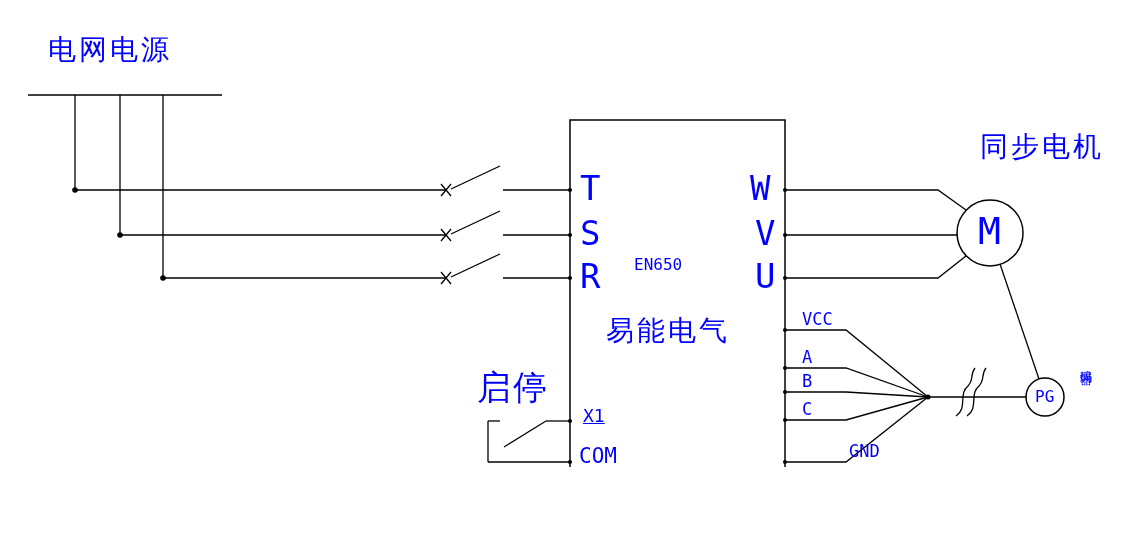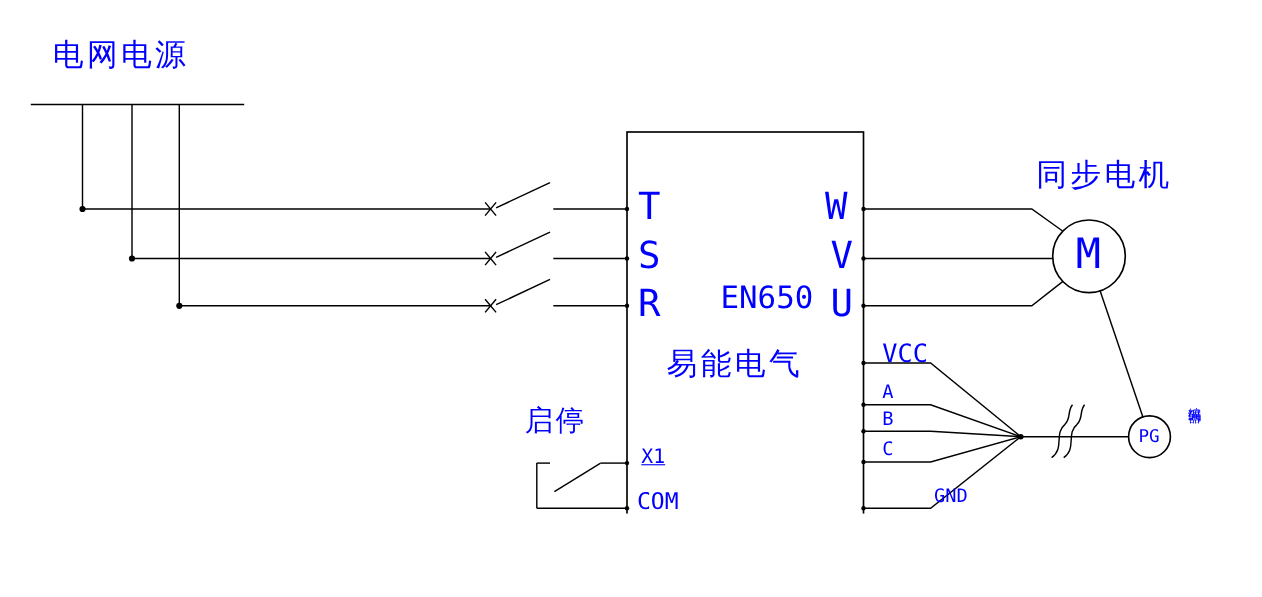"同步电机" div.label { left: 942px -> 980px; margin-top: 12px -> none }
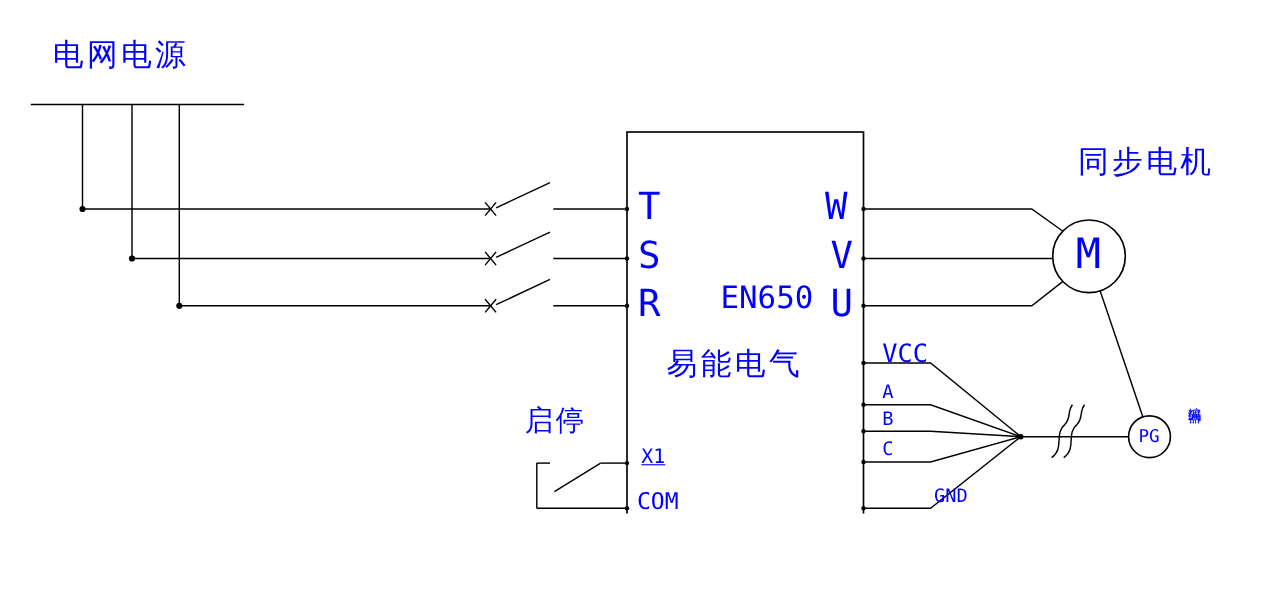"EN650" div.label { font-size: 28px -> 16px; left: 655px -> 634px }
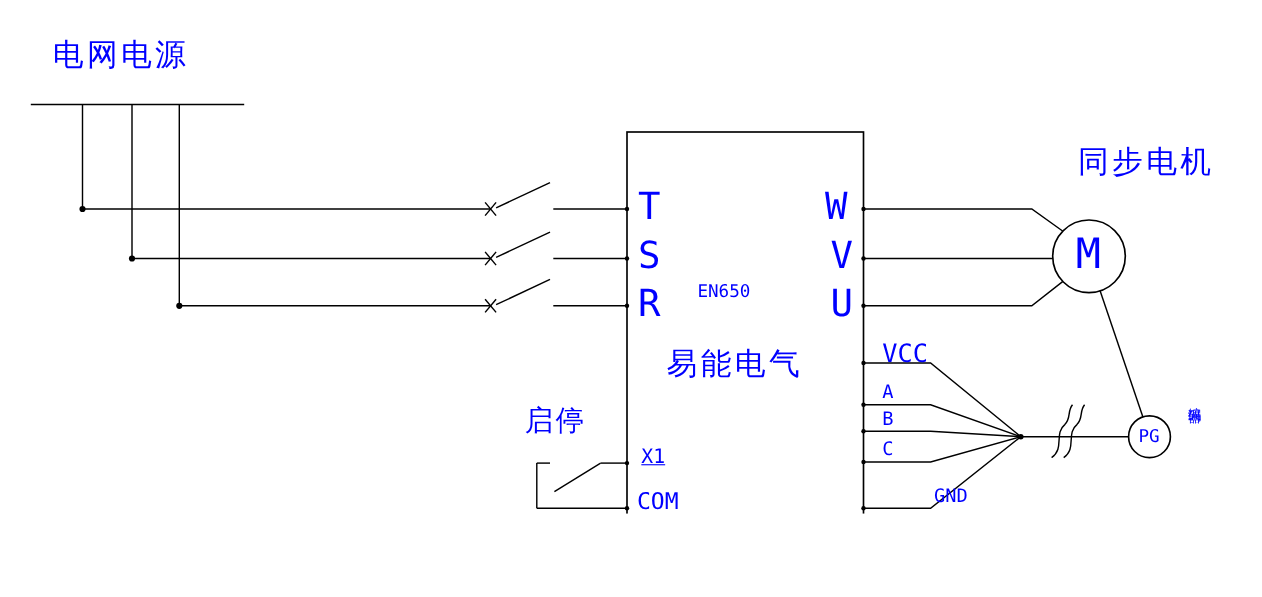"VCC" div.label { font-size: 23px -> 17px }
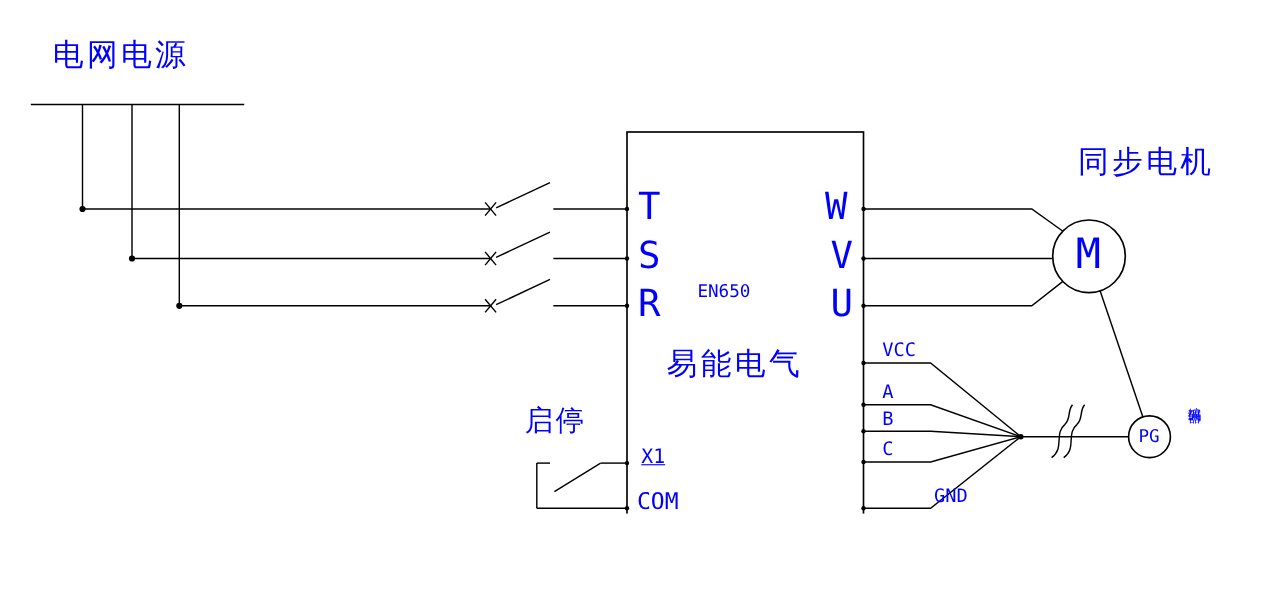"启停" div.label { font-size: 26px -> 34px }
